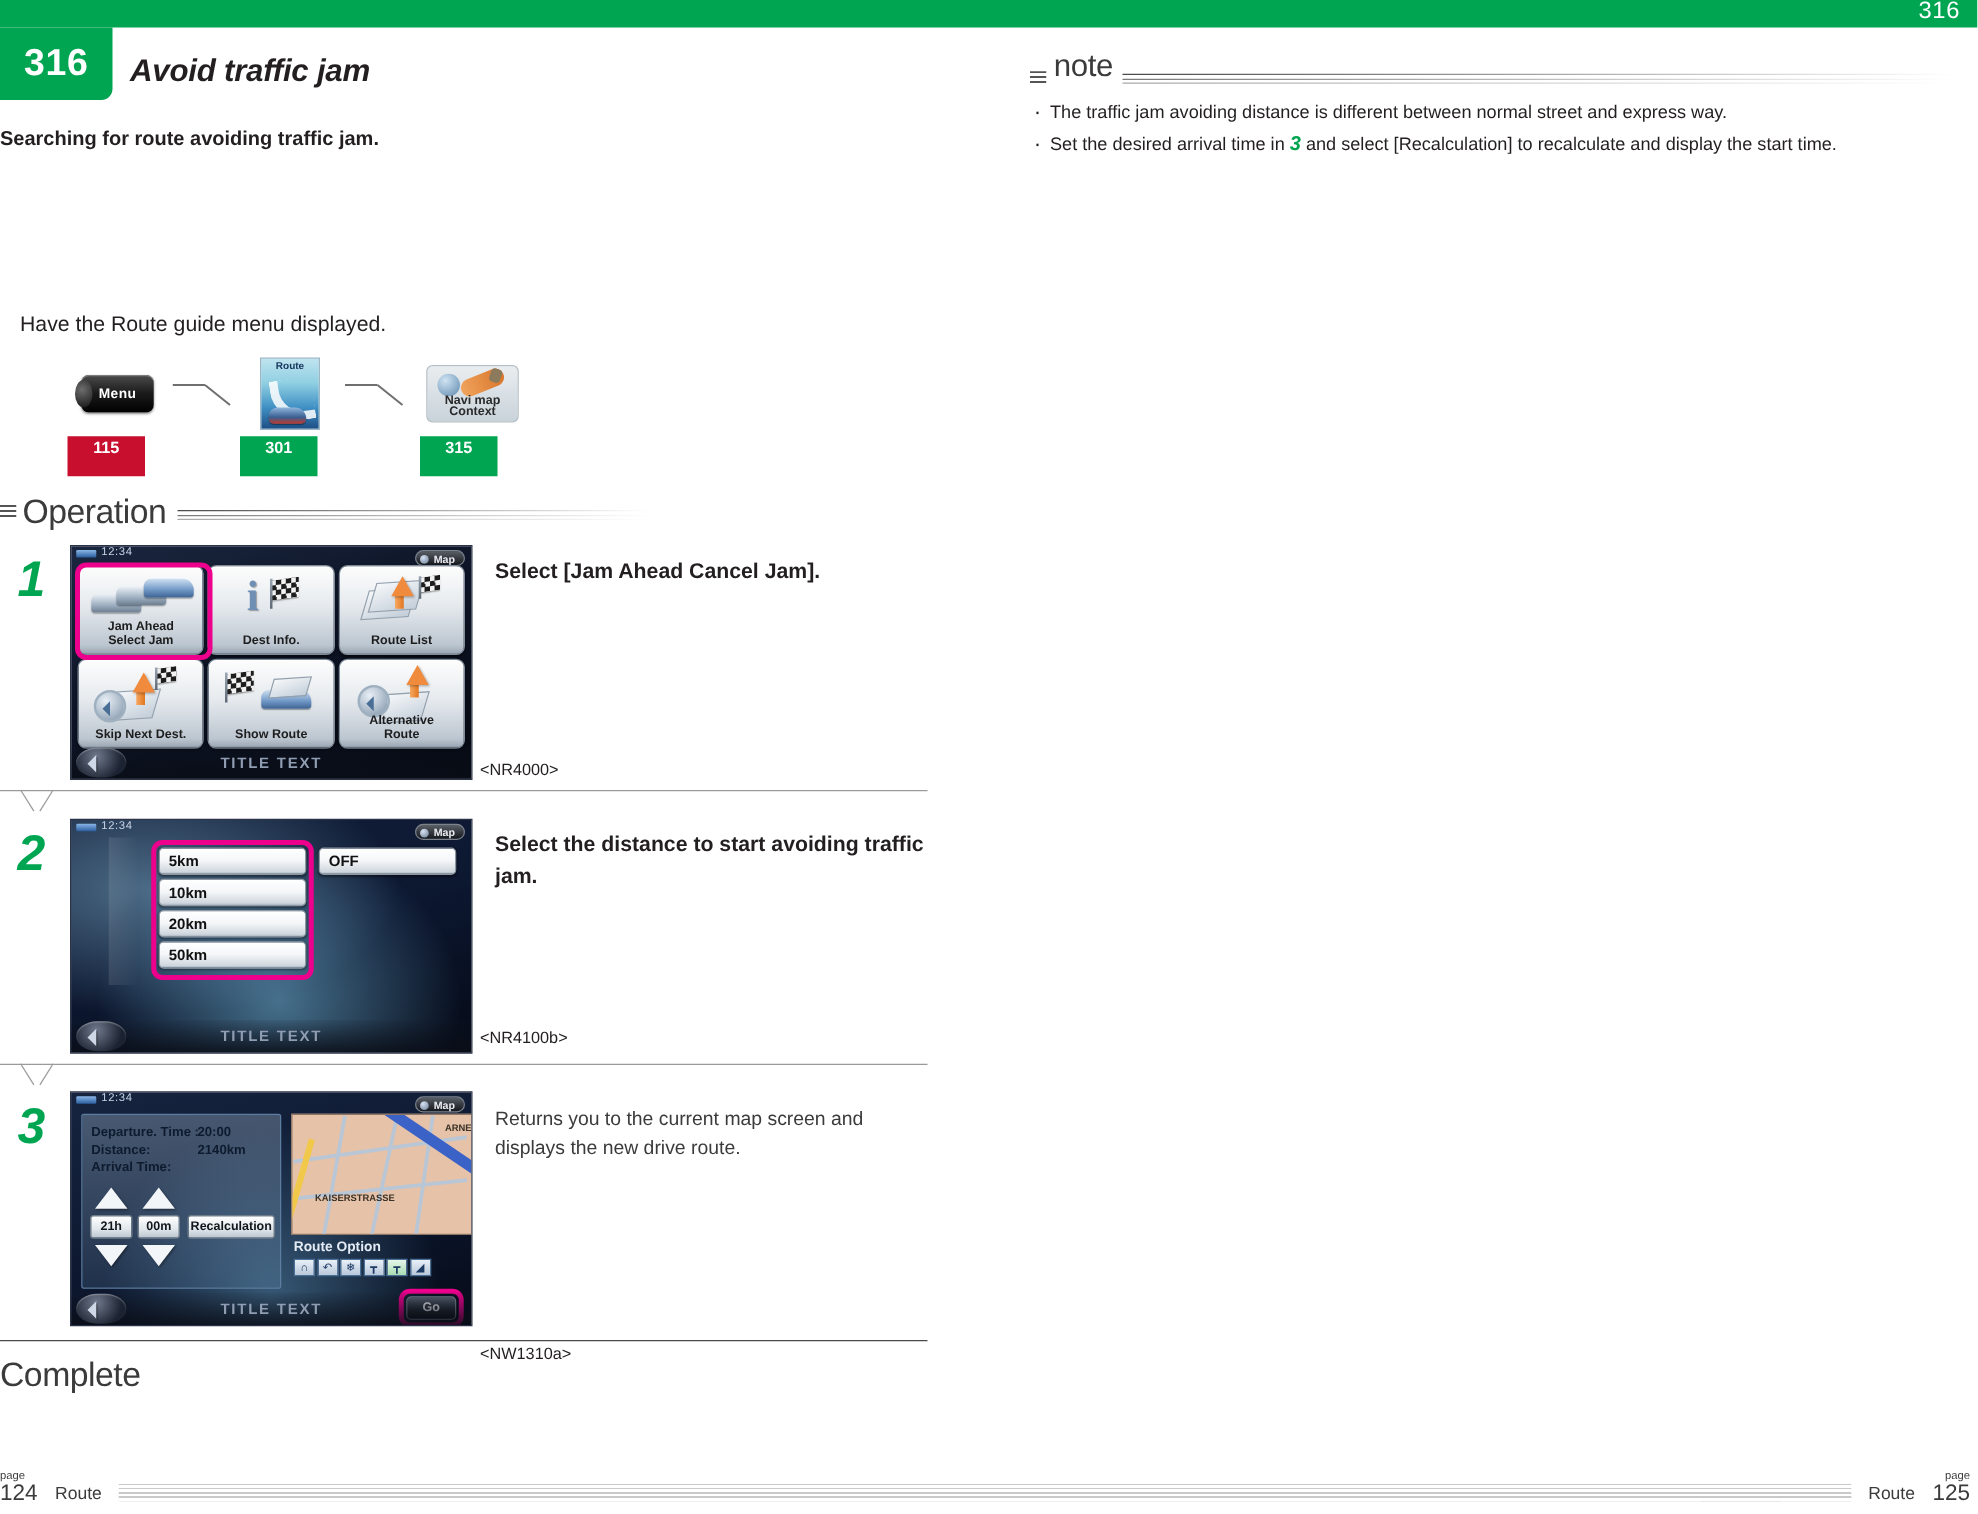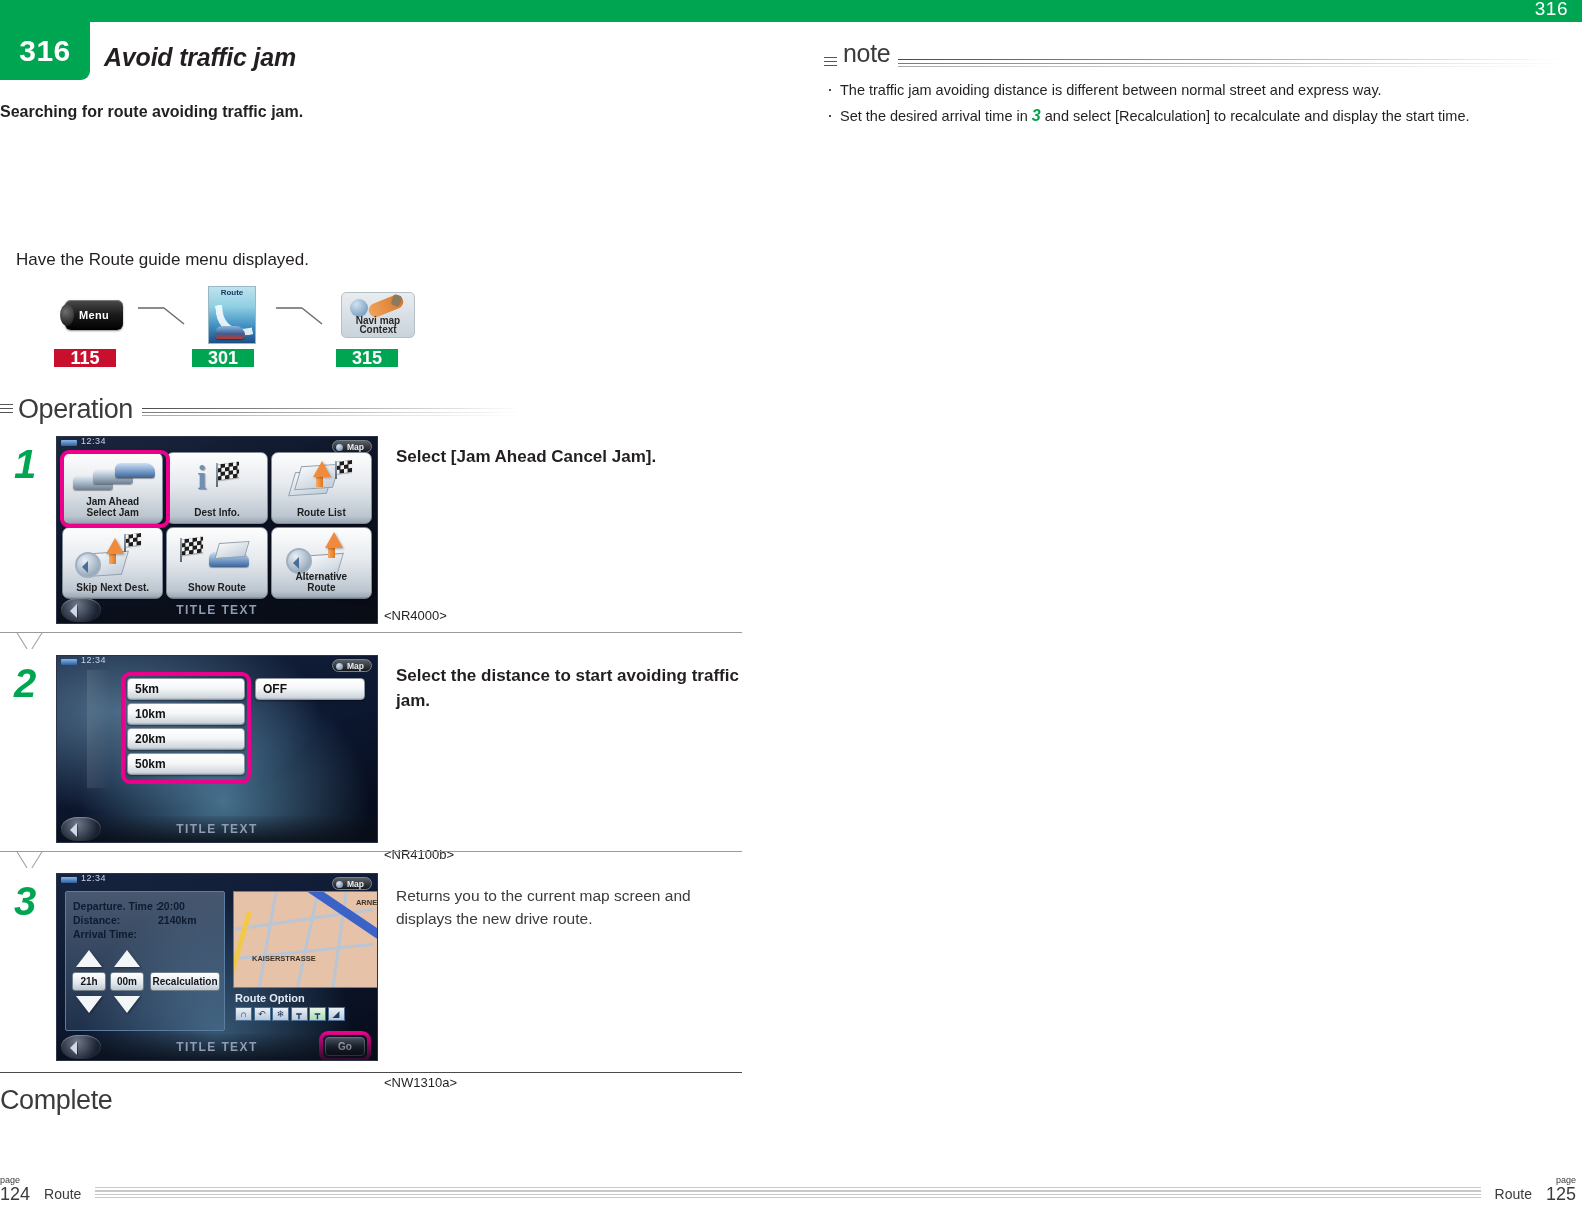"115" .badge { font-size: 18px -> 13px; height: 18px -> 32px }
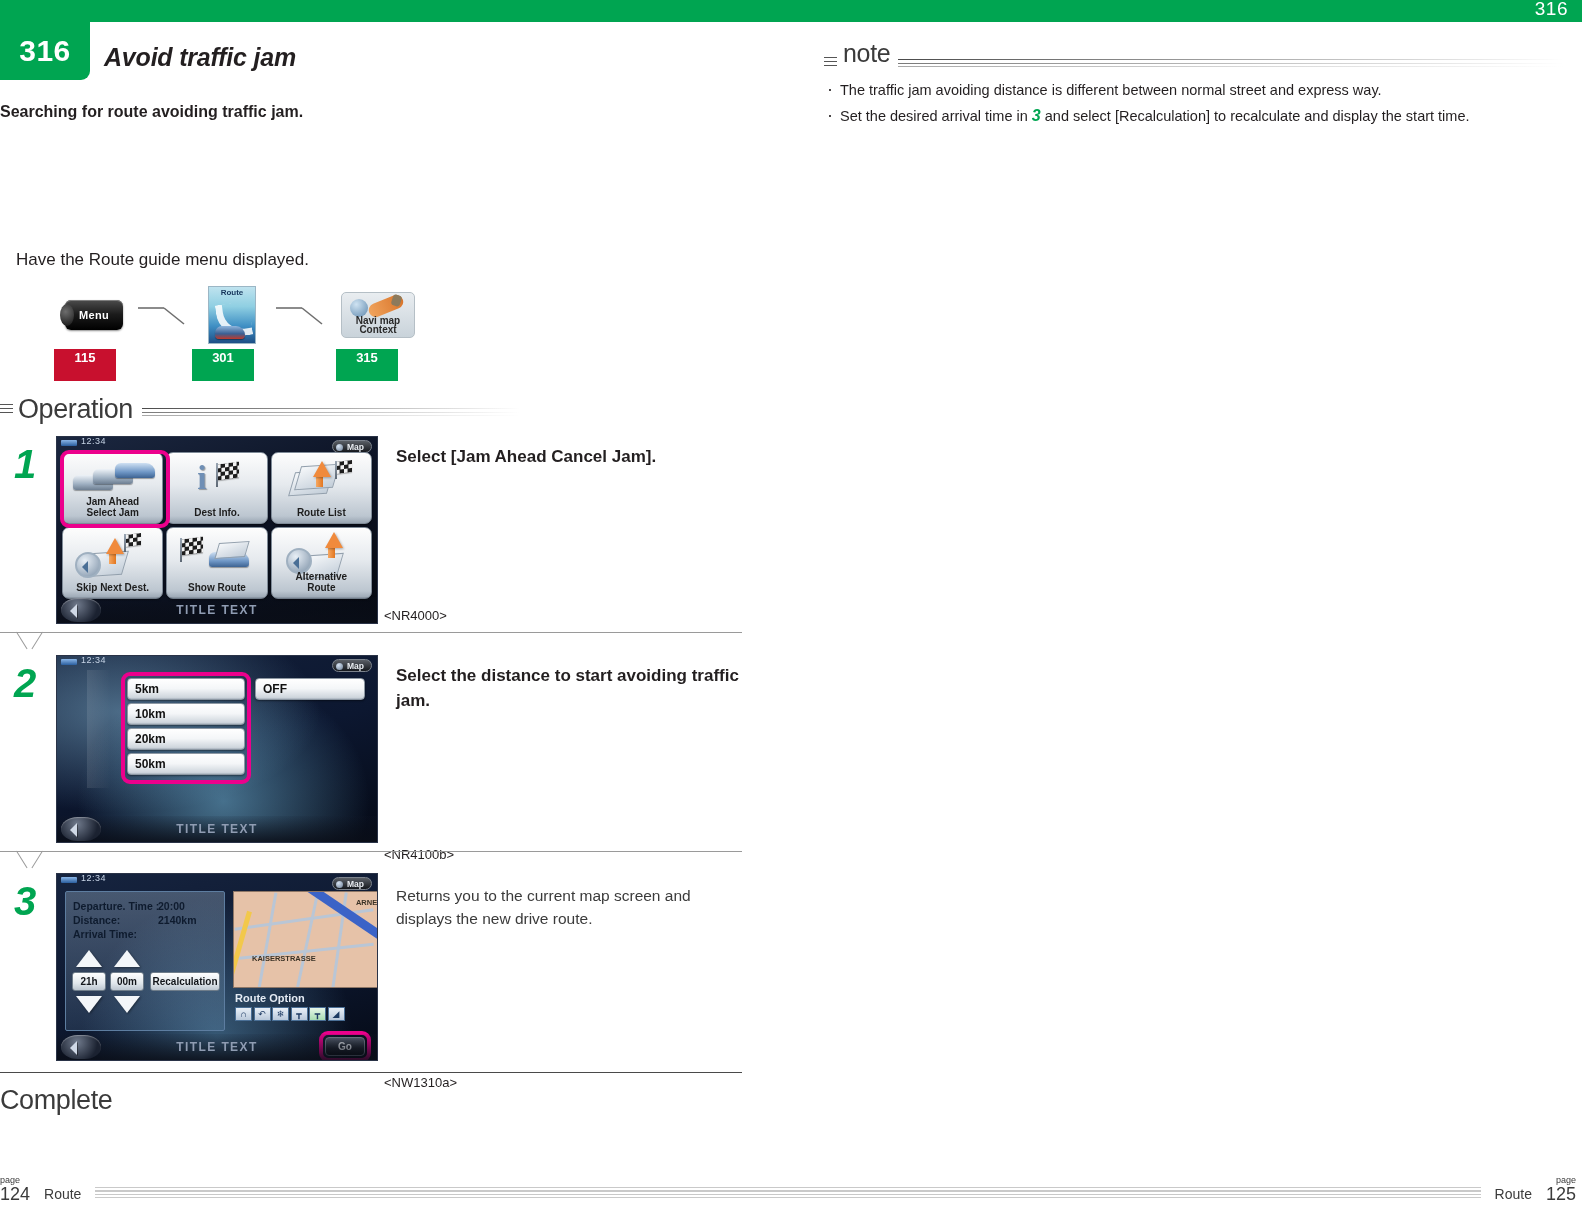"<NR4100b>" #code2 { top: 192px -> 167px }
